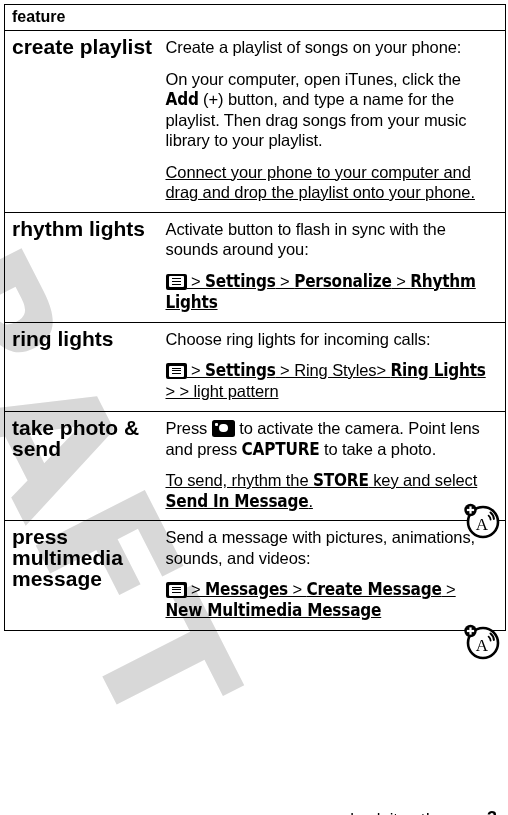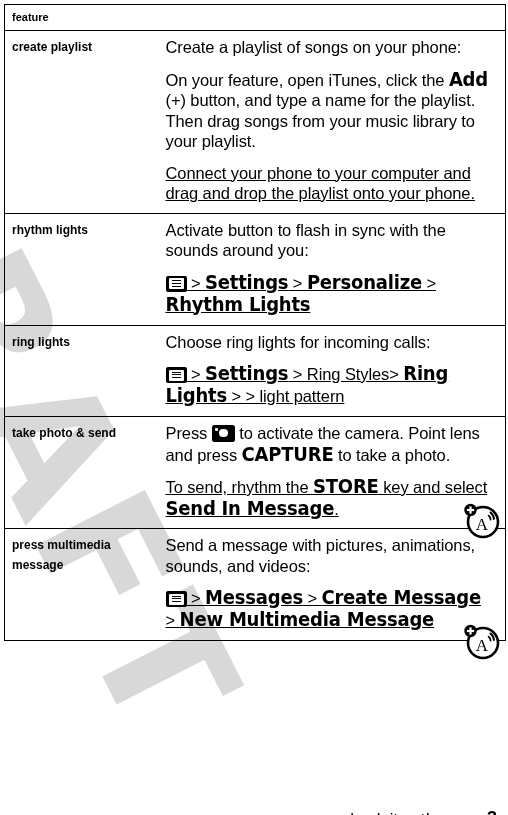"feature" .hdr-label { font-size: 11px -> 16px }
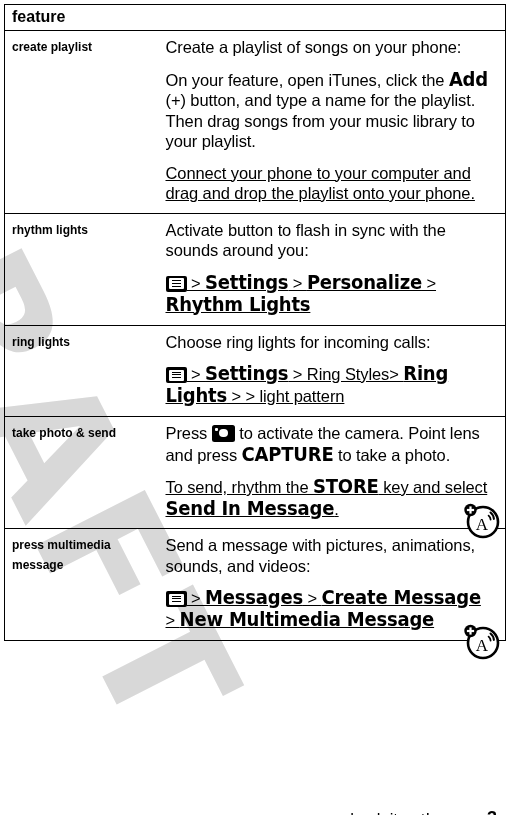"create playlist" .name-text { font-size: 12px -> 21px }
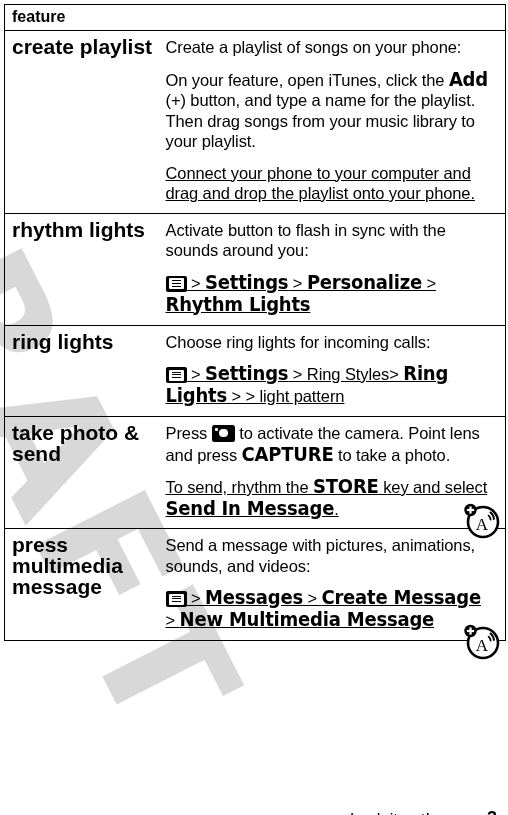"On your feature, open iTunes," span { text: feature -> computer }
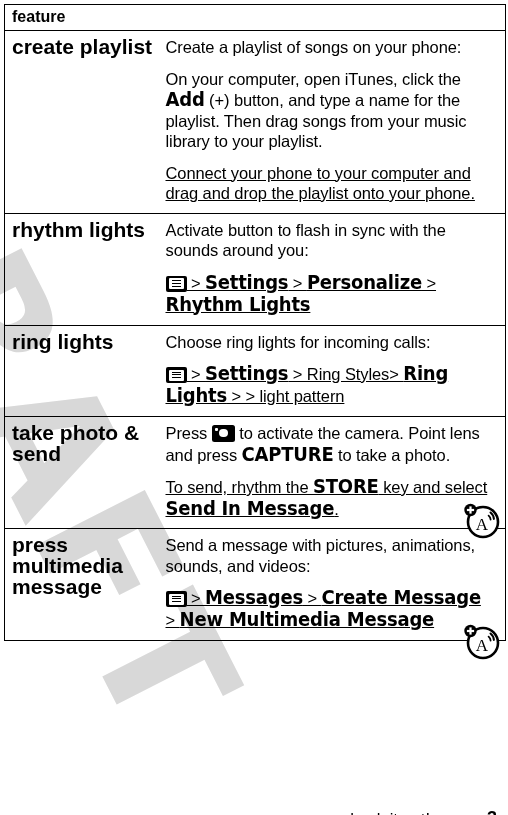"Add" .ui { font-size: 20px -> 17px }
